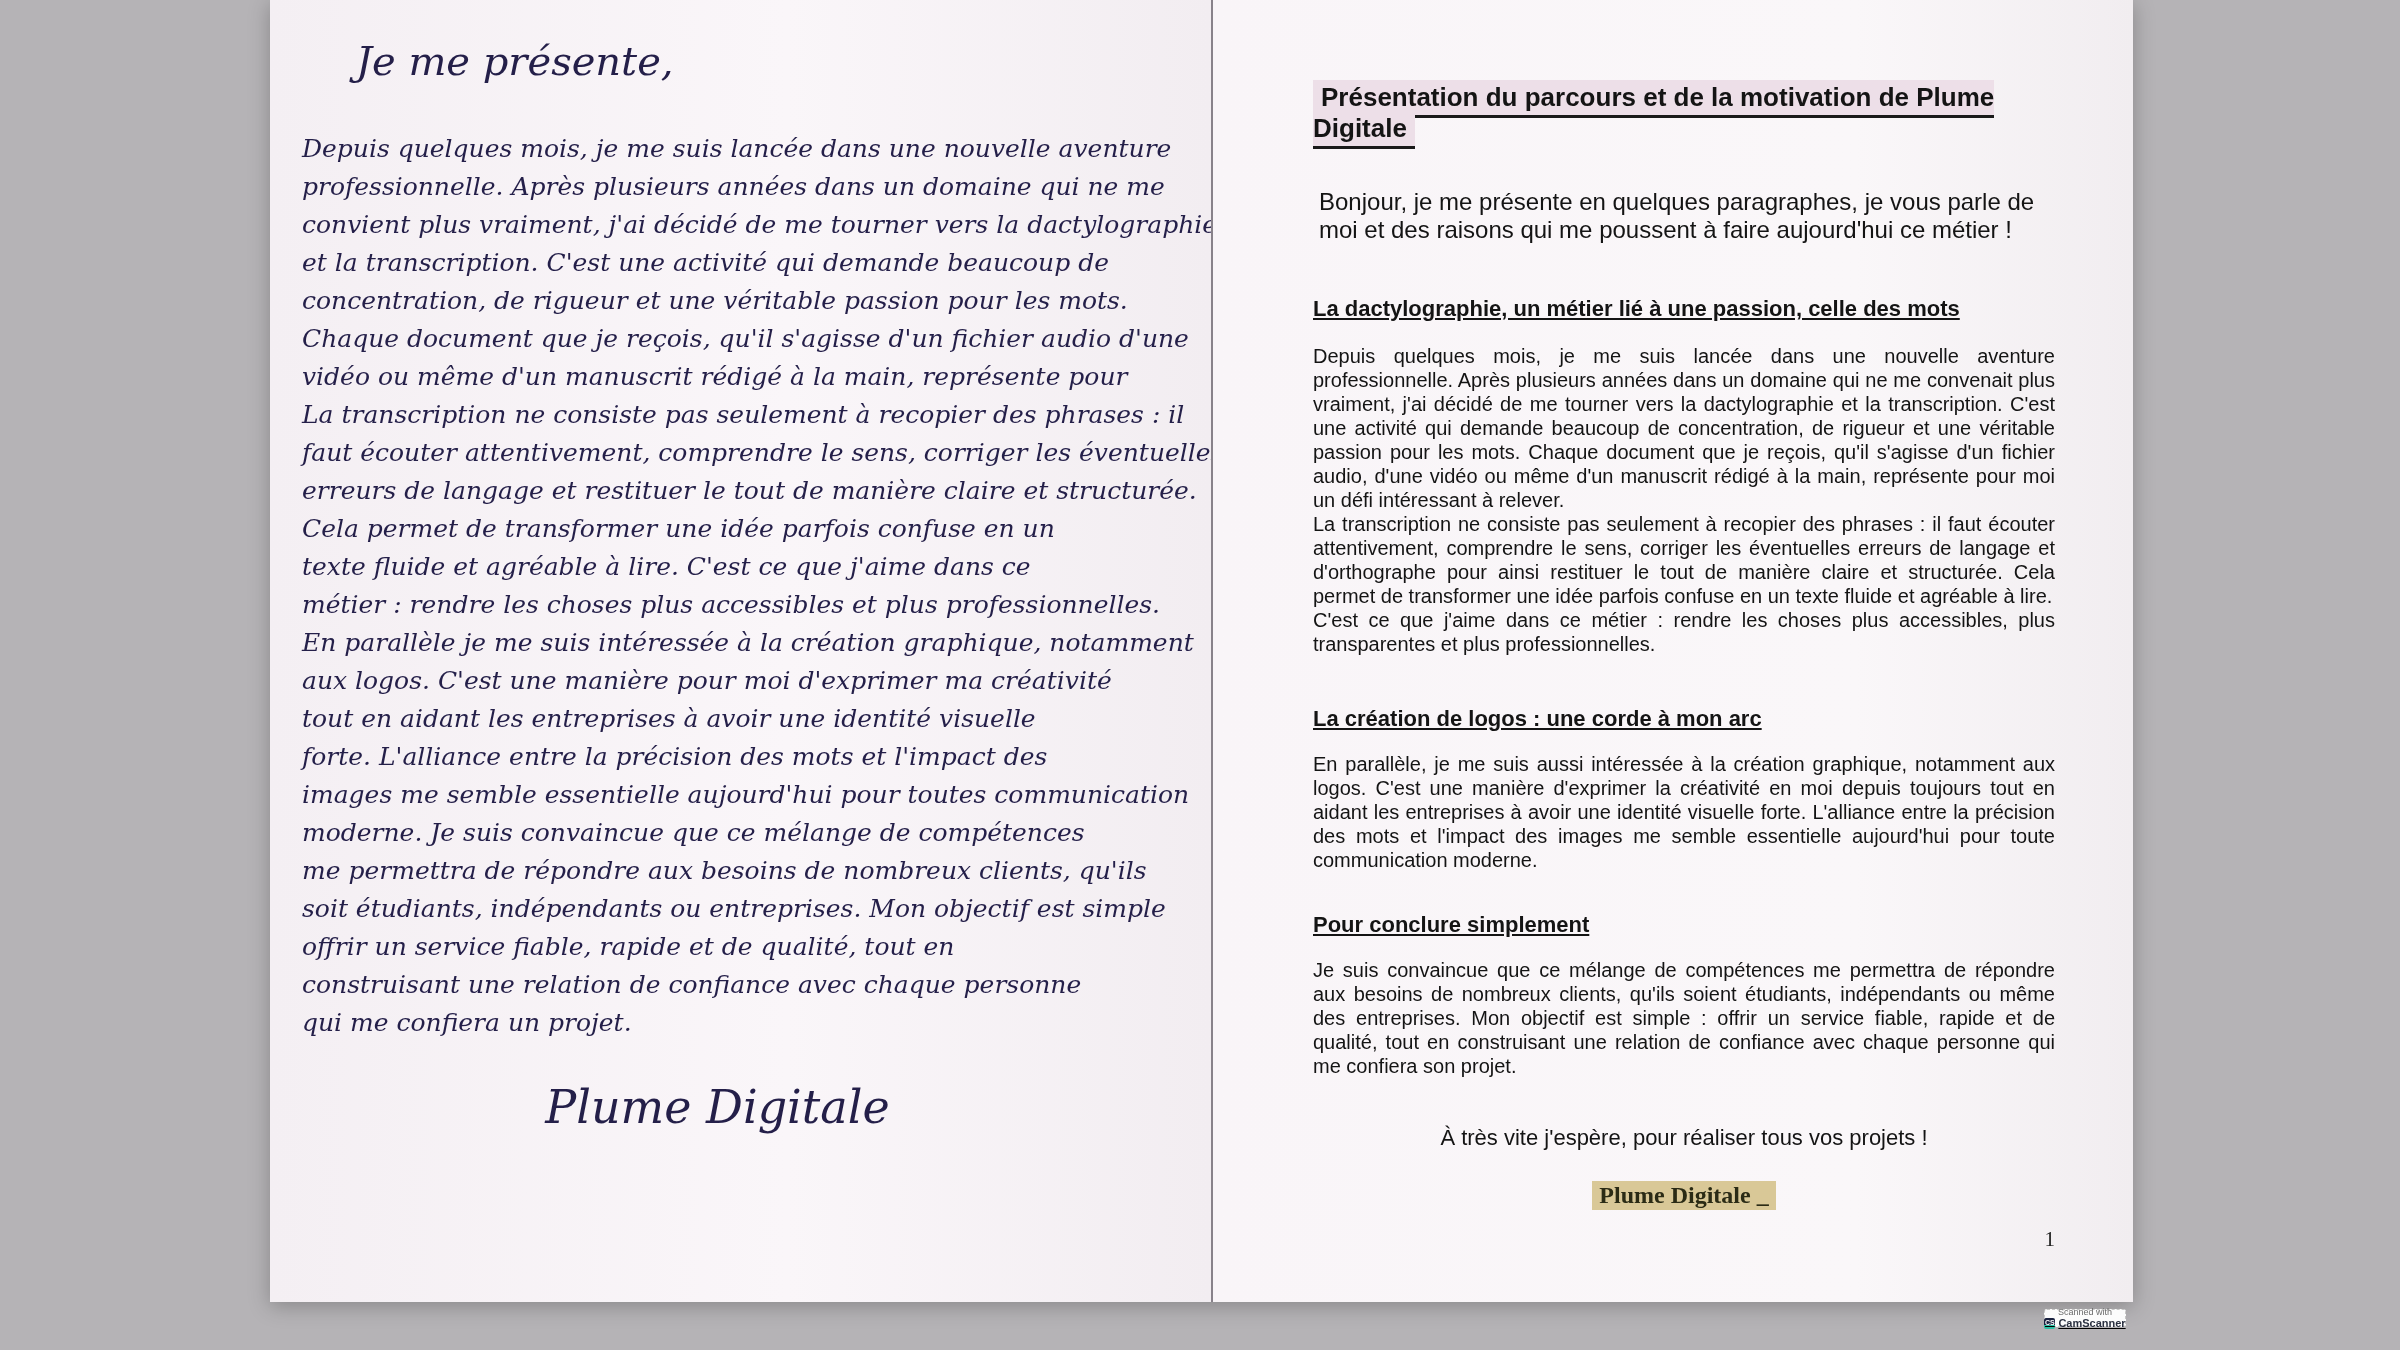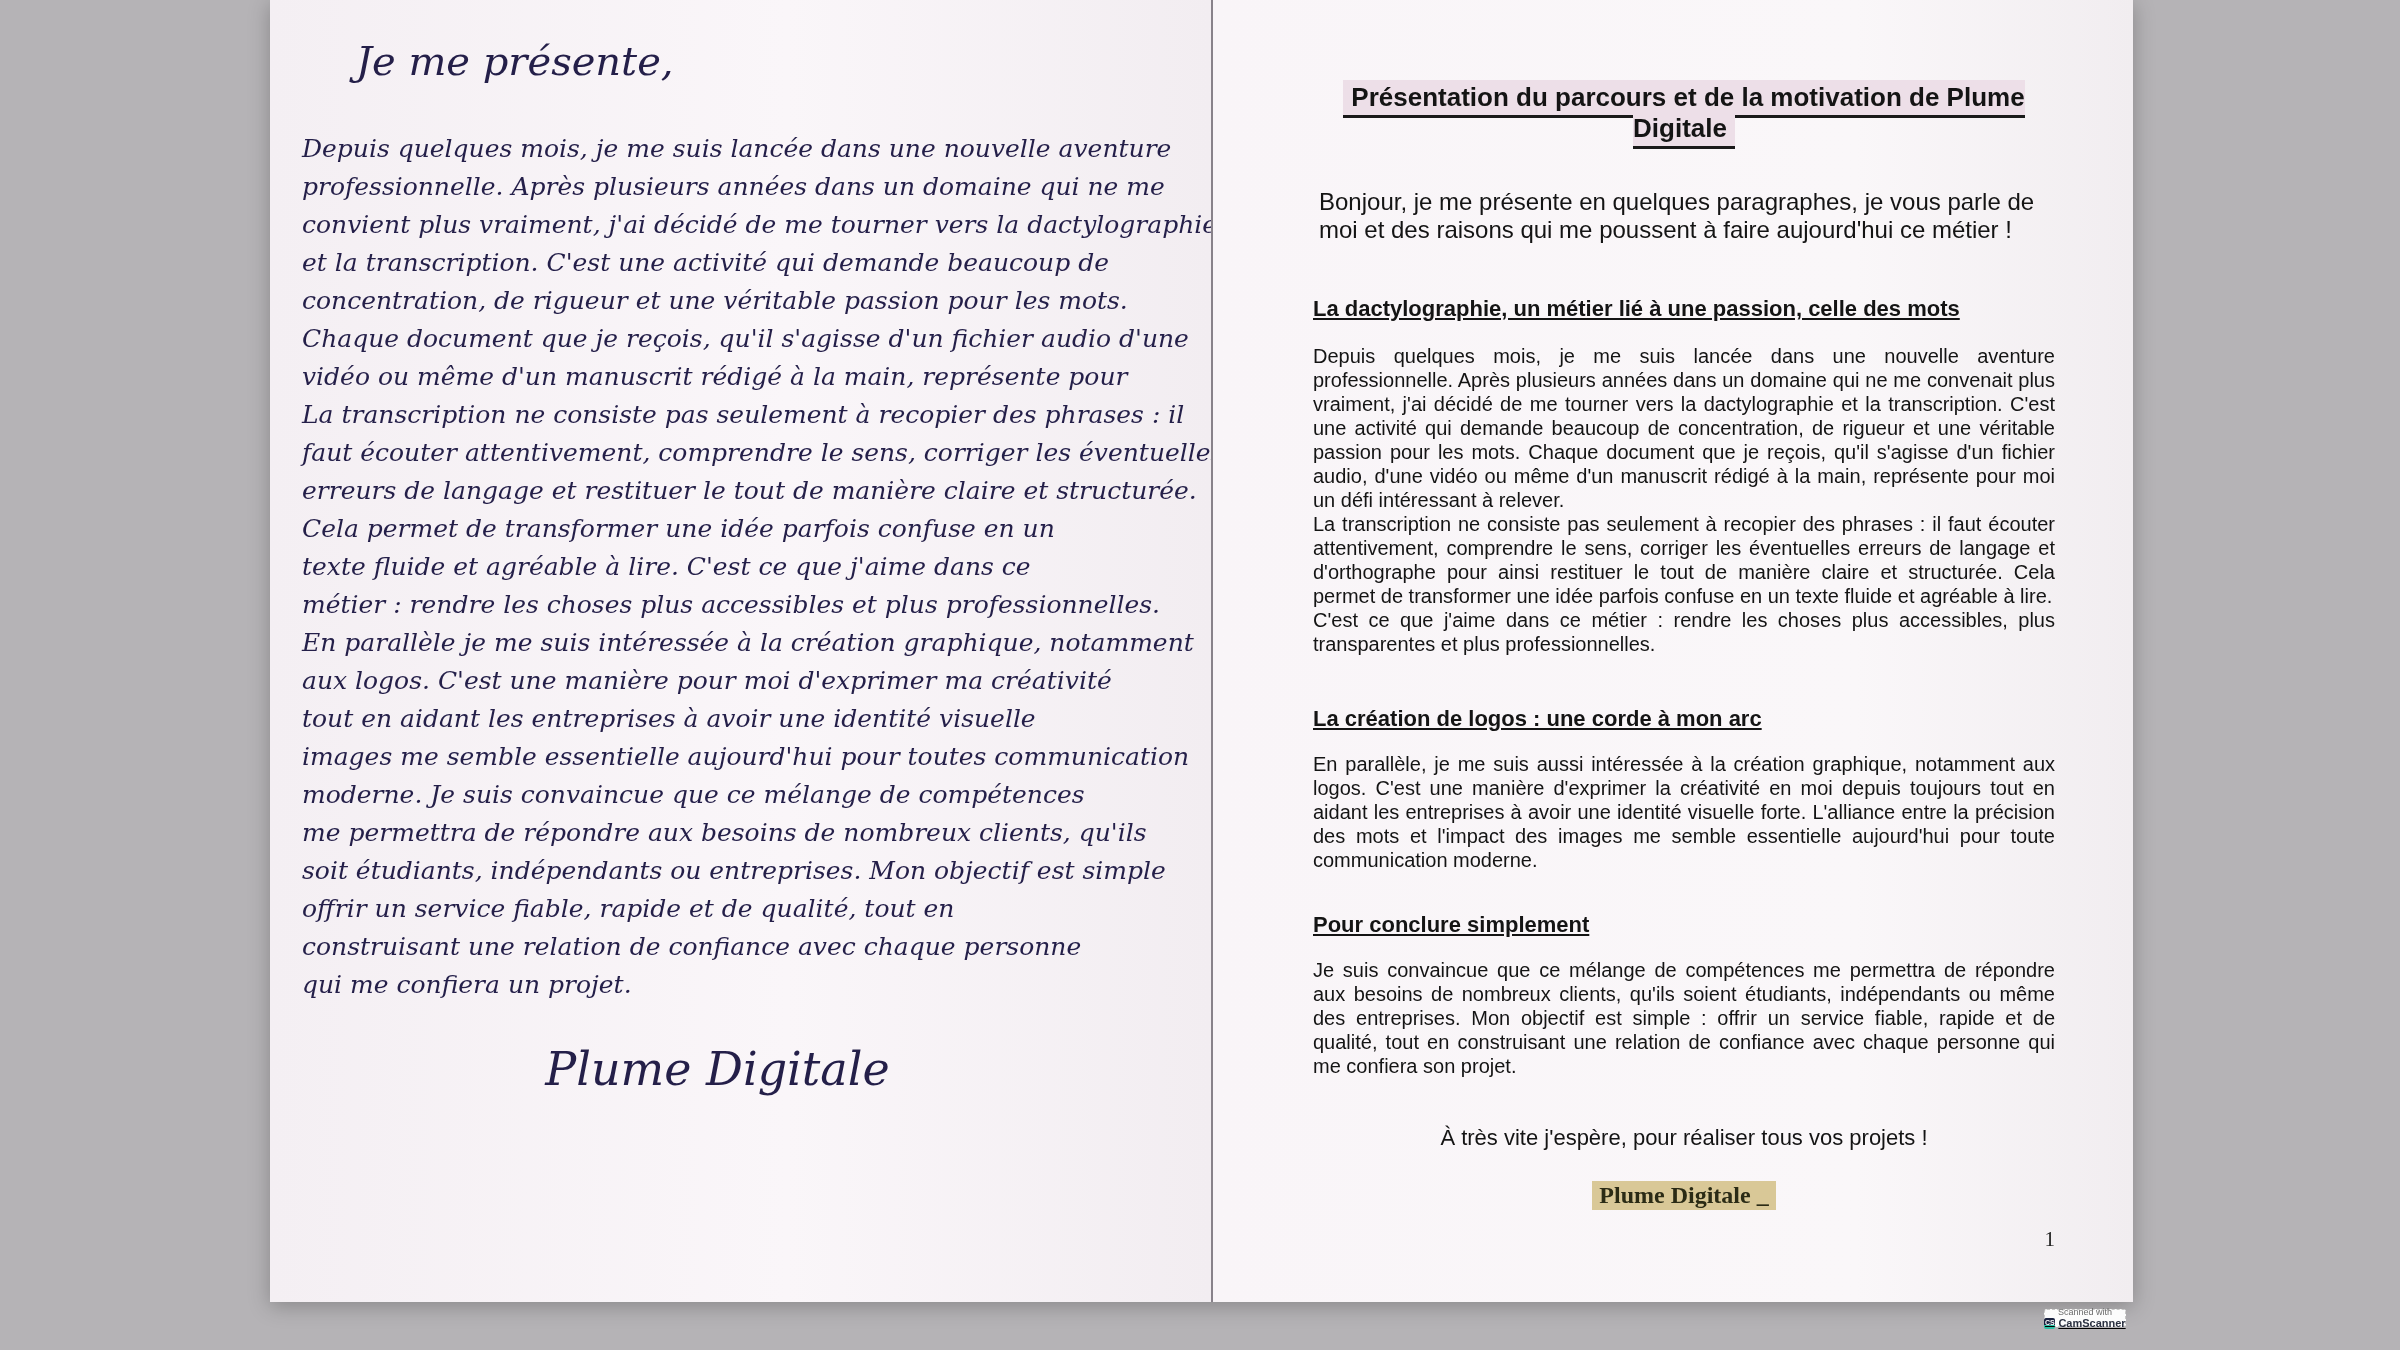"Présentation du parcours et de" .doc-title { text-align: center -> none }
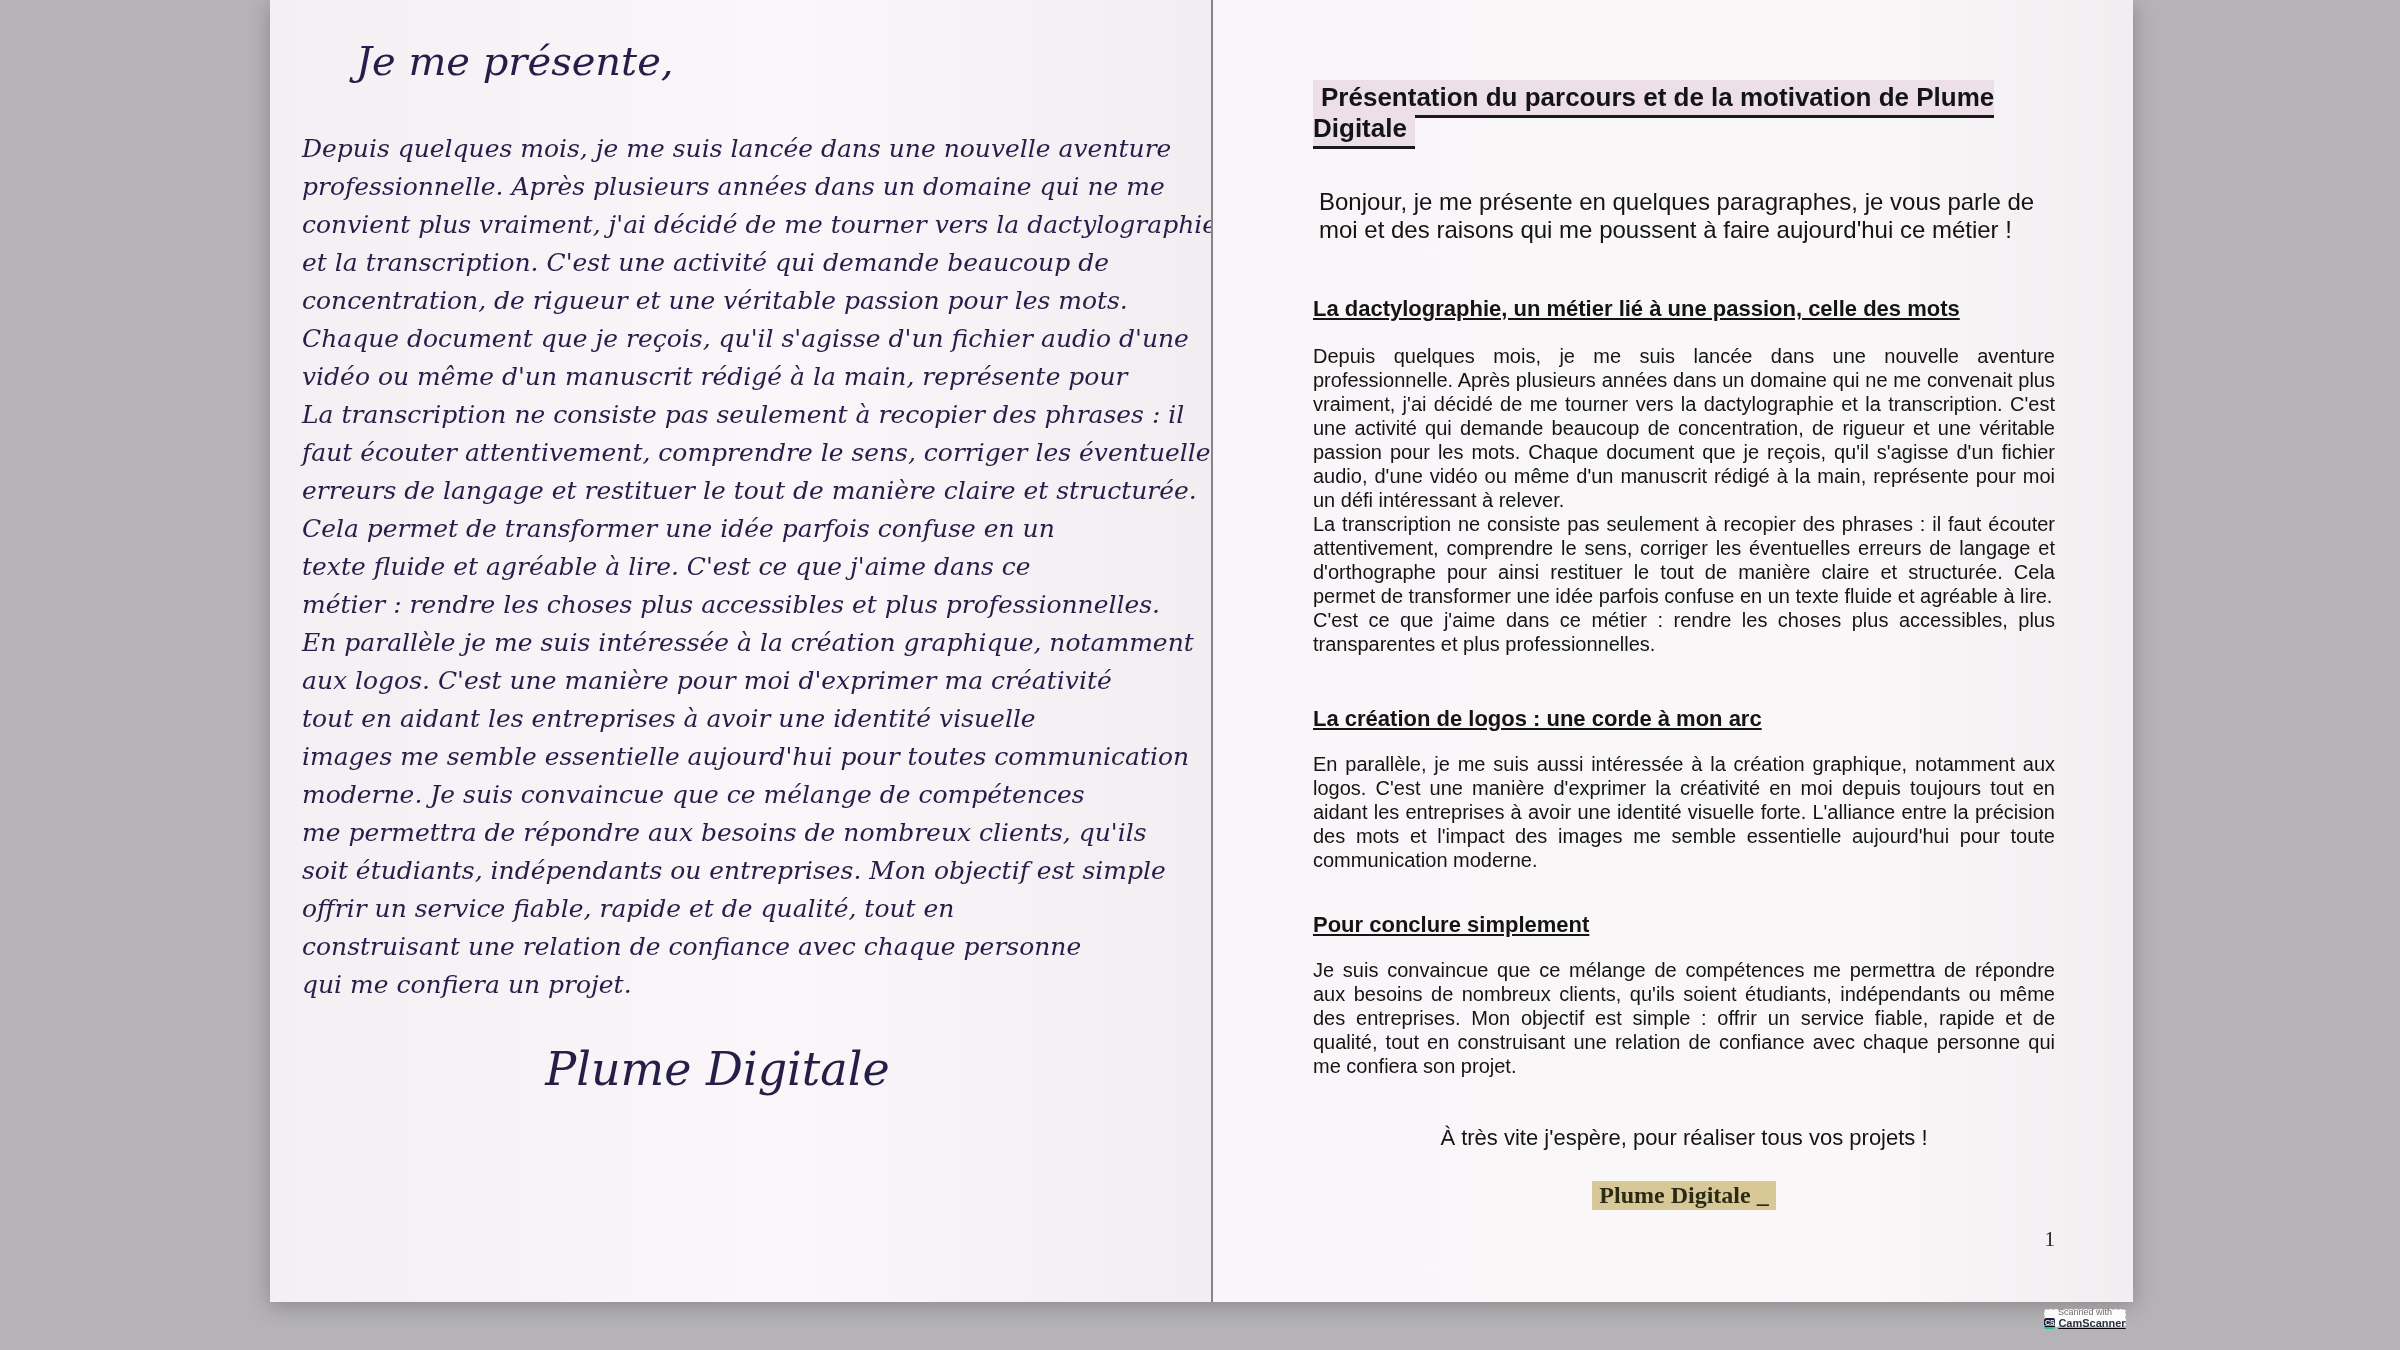"forte. L'alliance entre la précision" div.hand-line { html: none -> <div>forte. L'alliance entre la précision des mots et l'impact des</div> }
